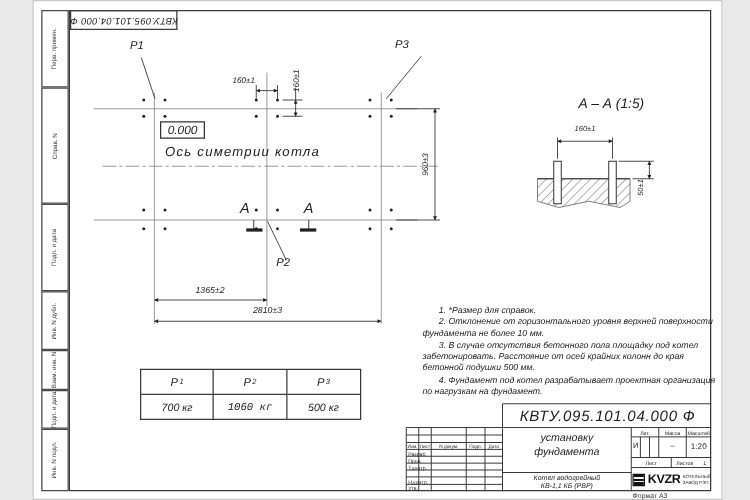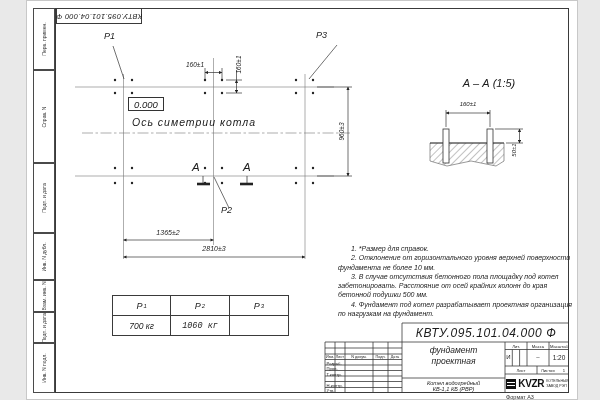"500 кг" div { html: none -> <div>500 кг</div> }
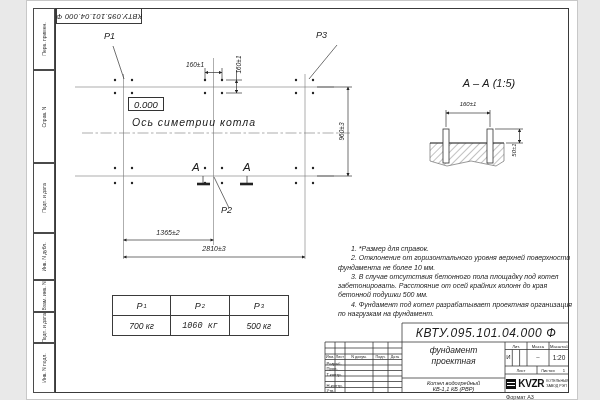"фундамент" div { text: фундамент -> установку }
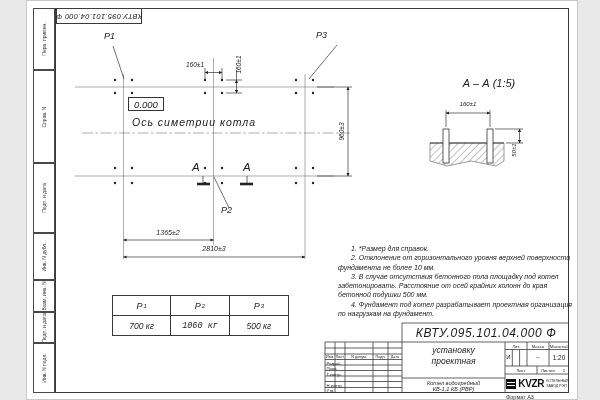"проектная" div { text: проектная -> фундамента }
